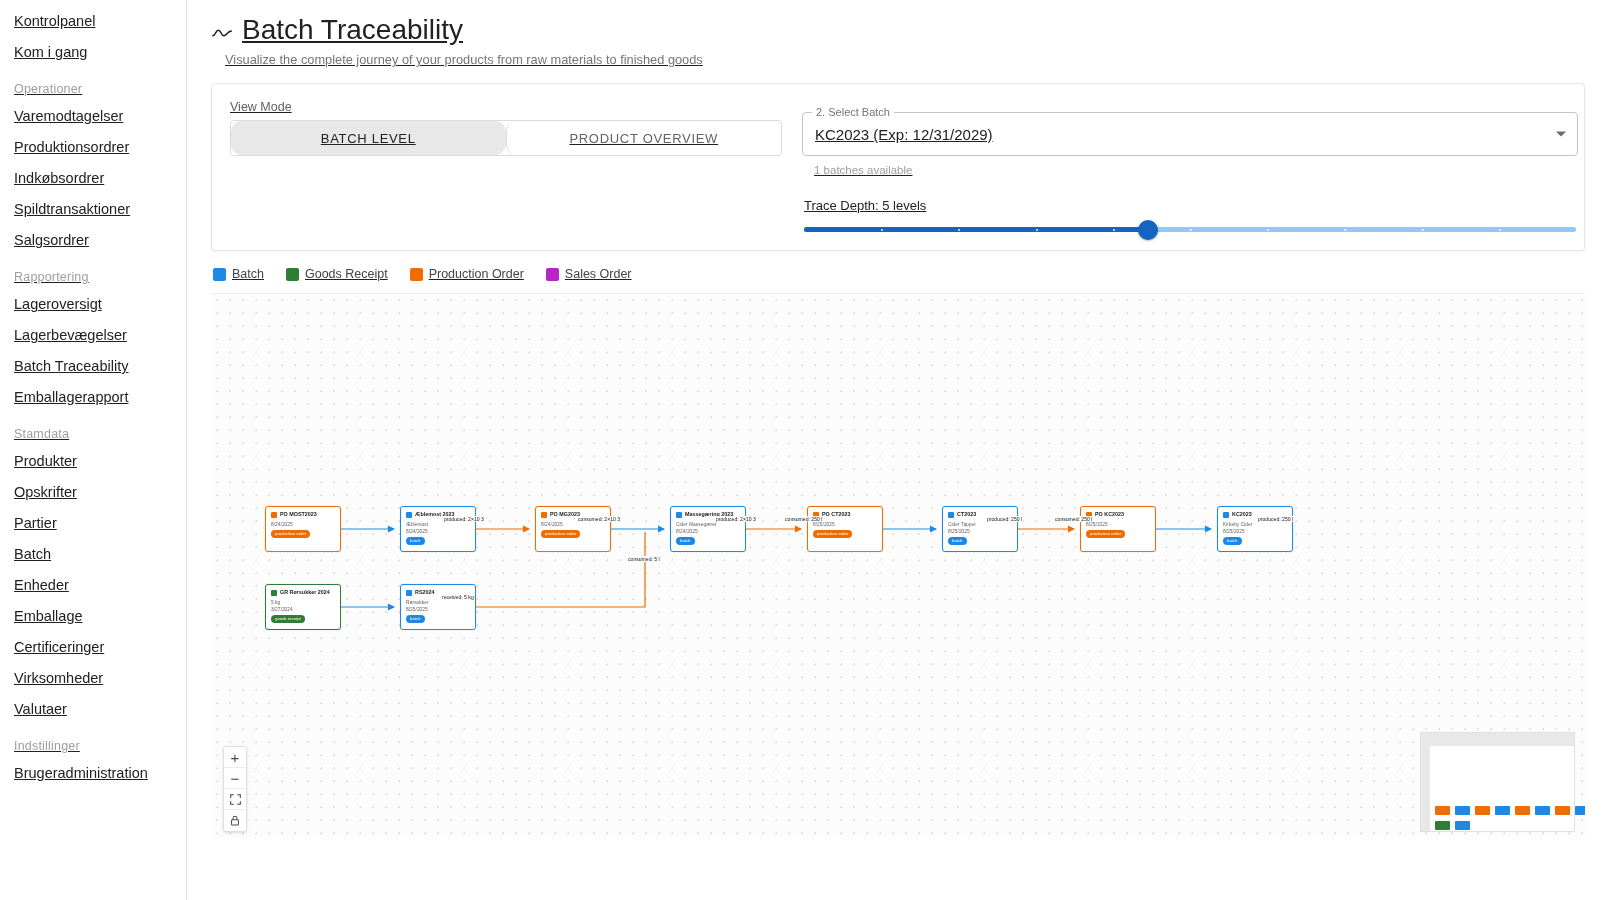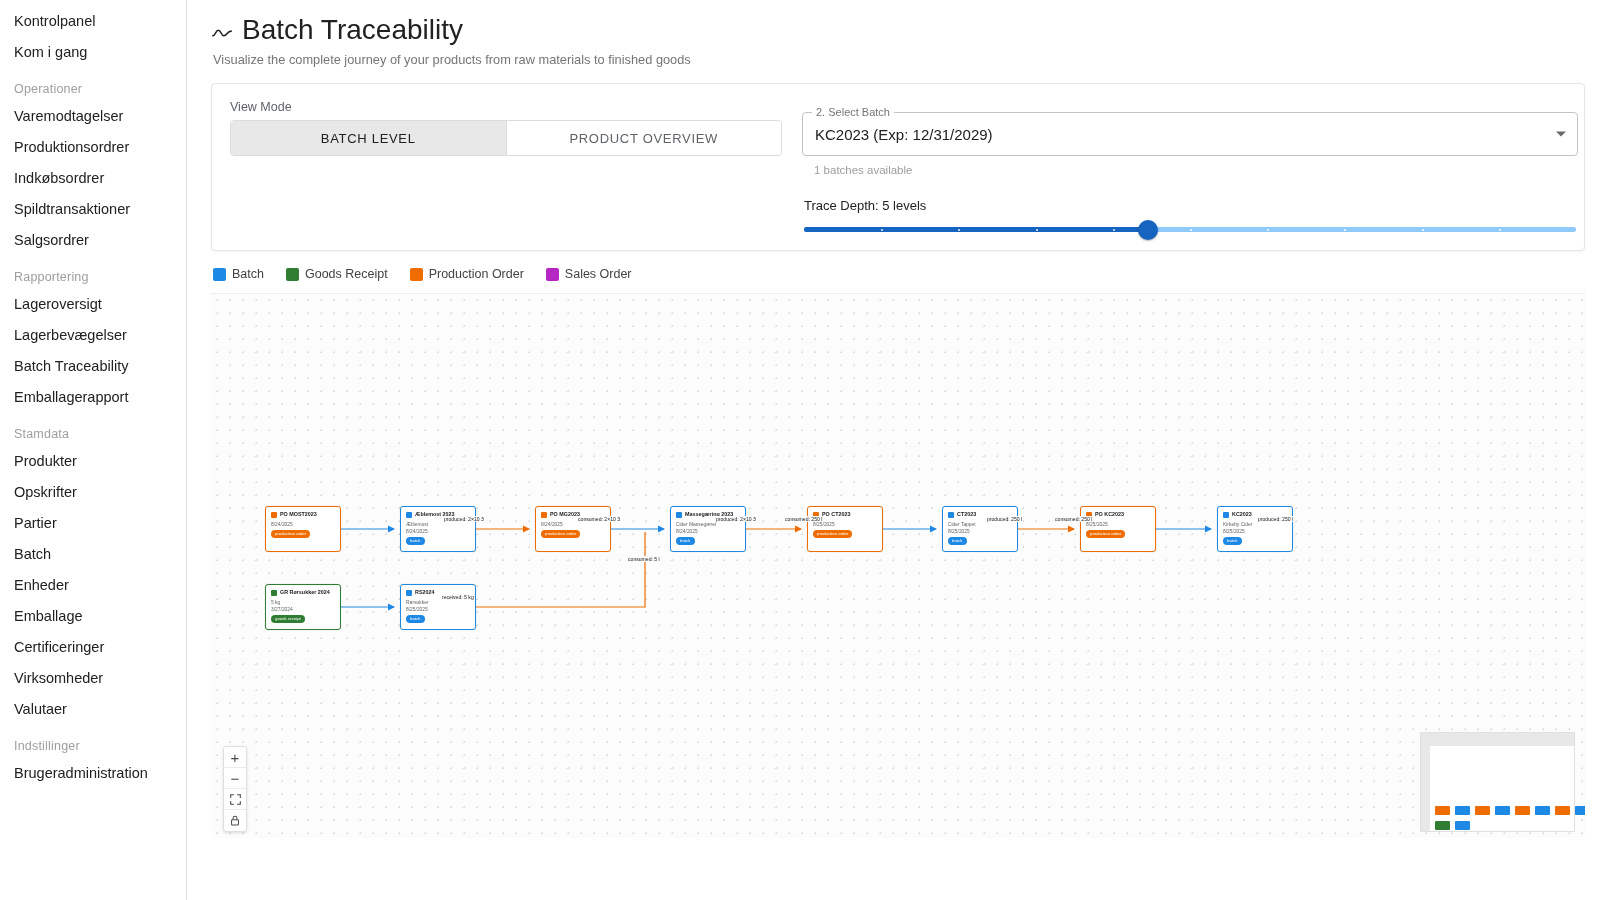"Kontrolpanel" .app { text-decoration: none -> underline }
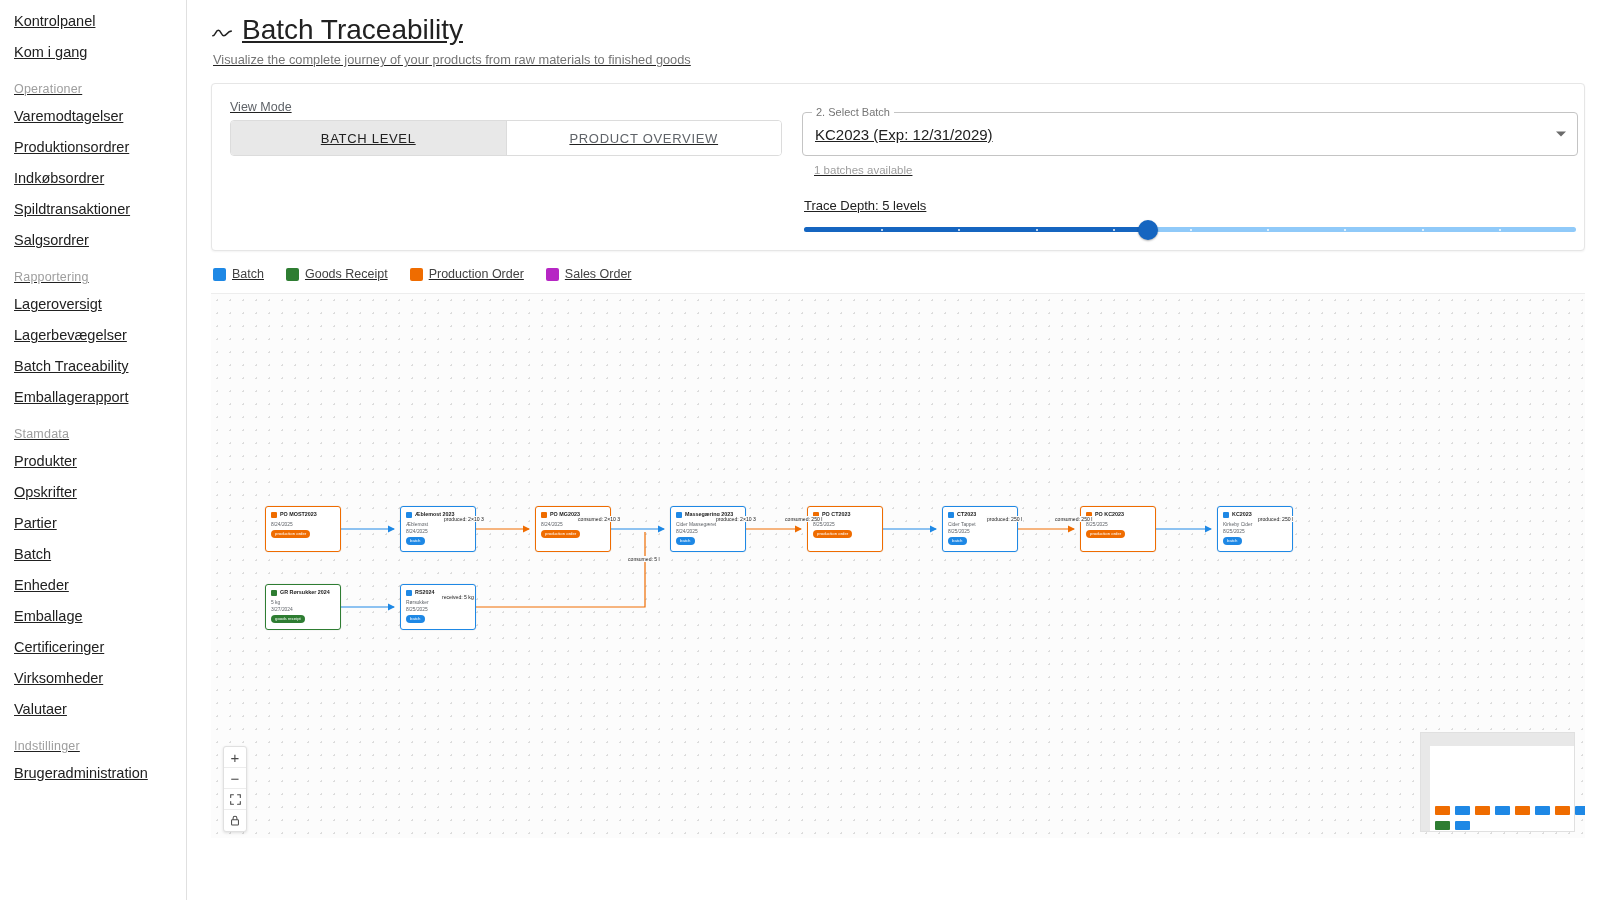"Visualize the complete journey of" .page-sub { margin: 0 0 16px 2px -> 0 0 16px 14px }
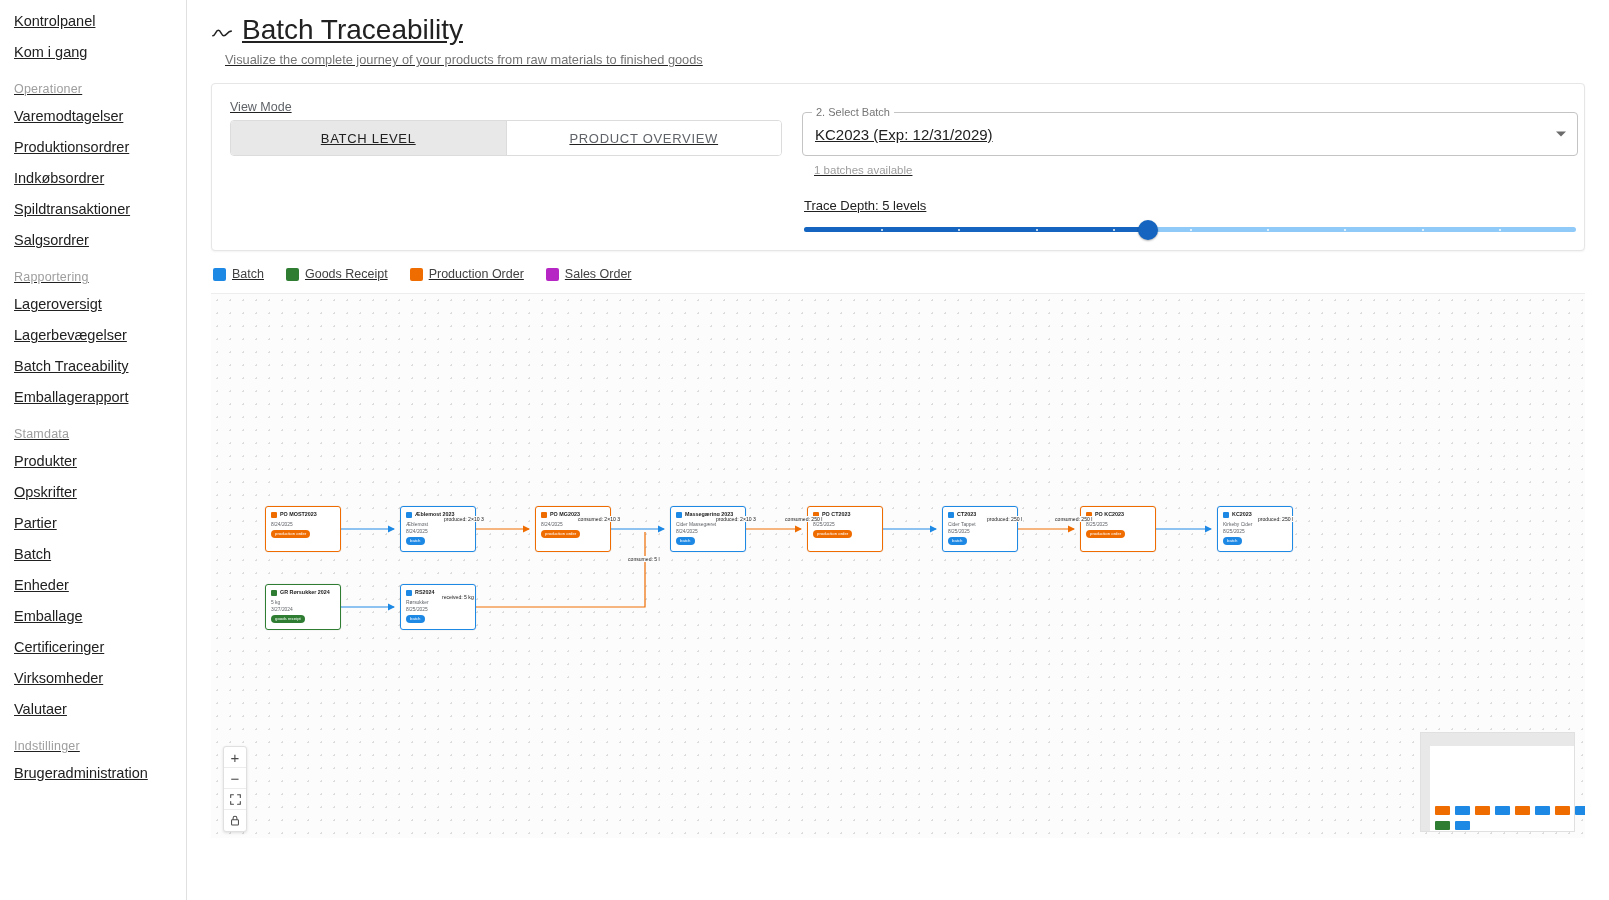"BATCH LEVEL" .toggle-btn { border-radius: none -> 11px }
